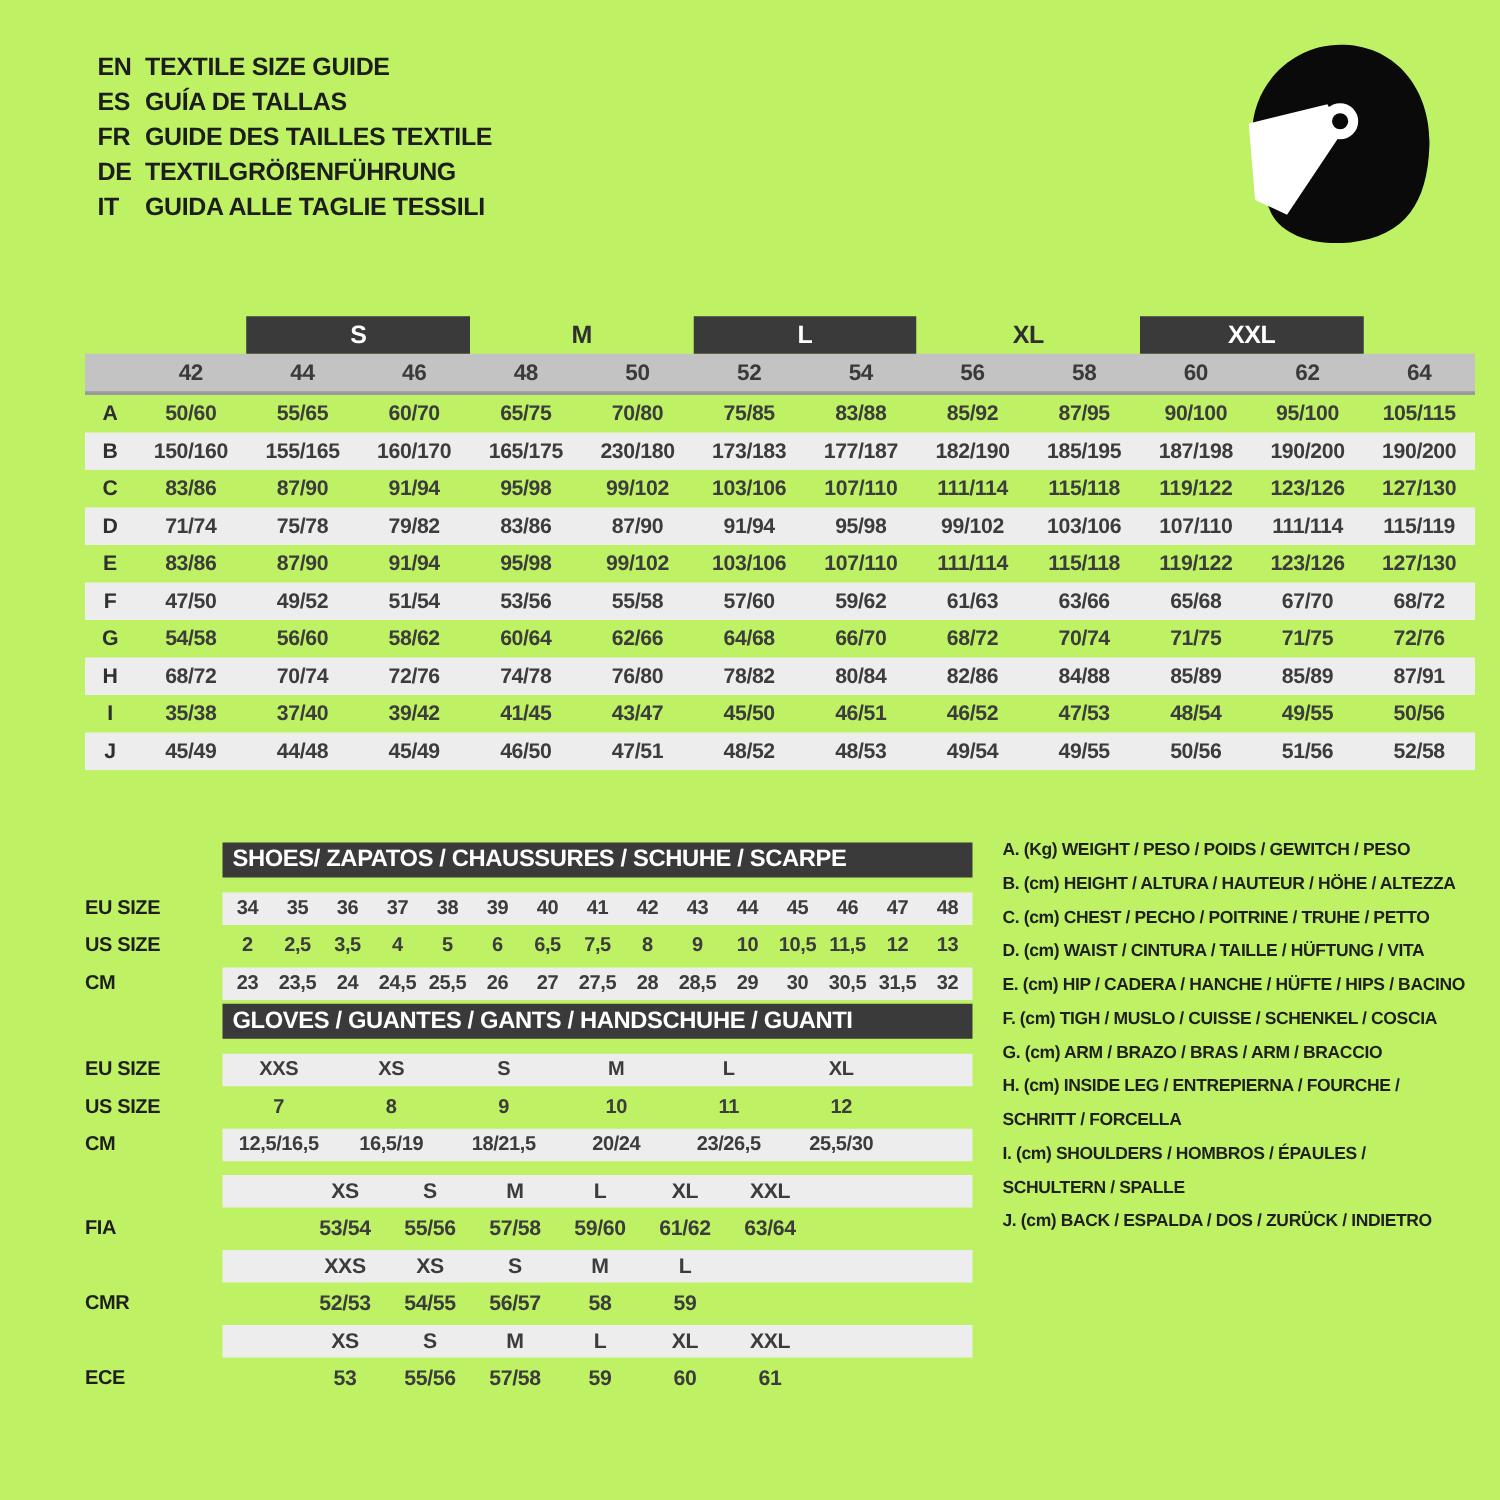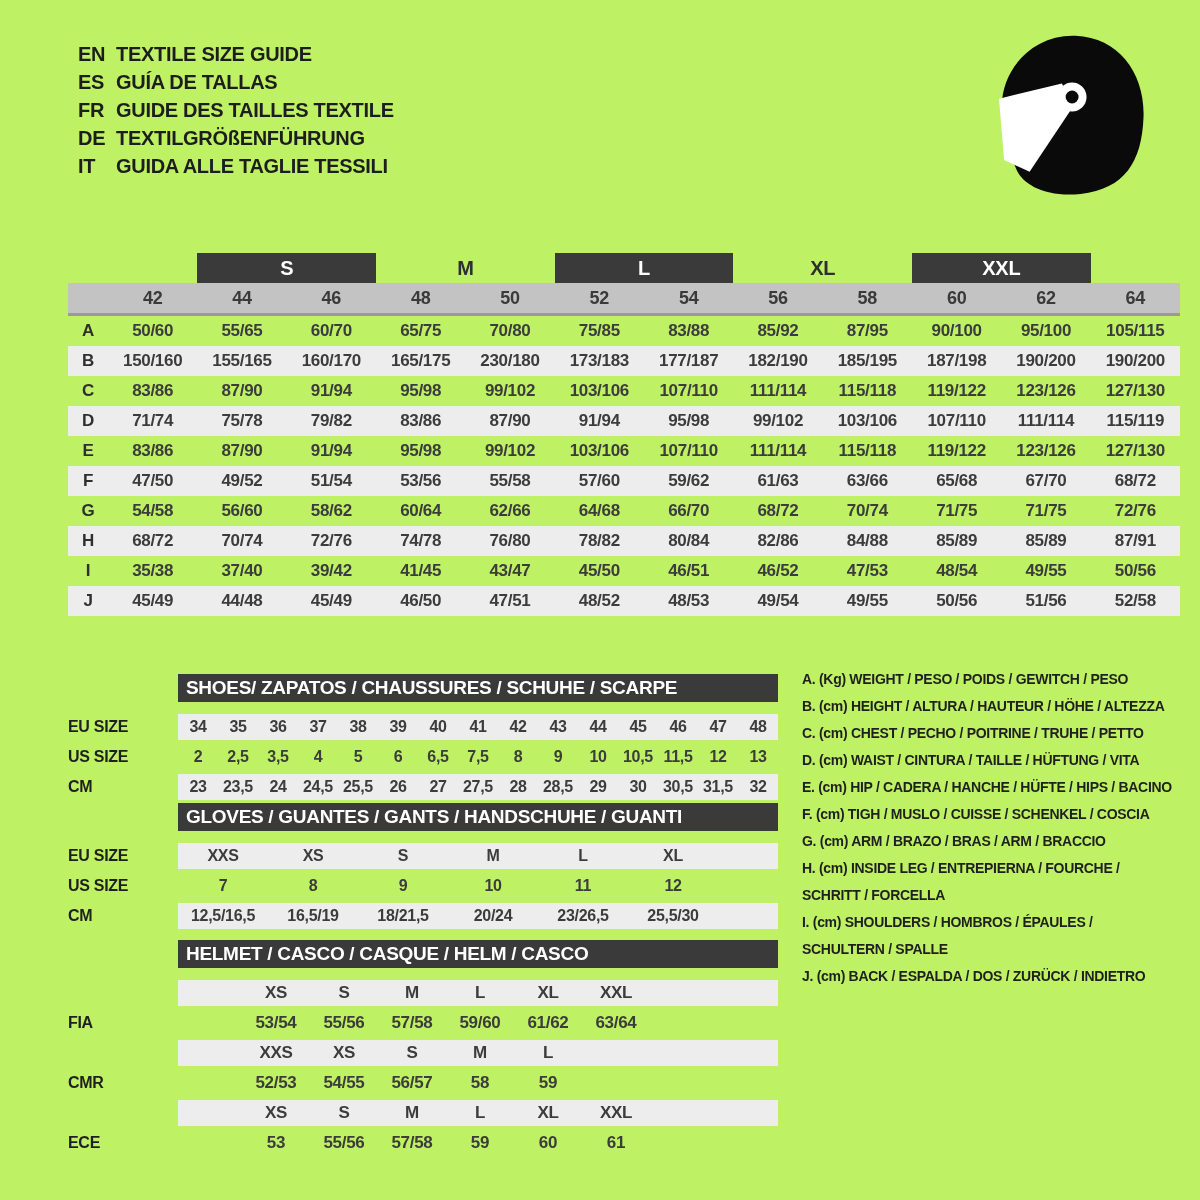"HELMET / CASCO / CASQUE" div.bar { html: <div>HELMET / CASCO / CASQUE / HELM / CASCO</div> -> none }
